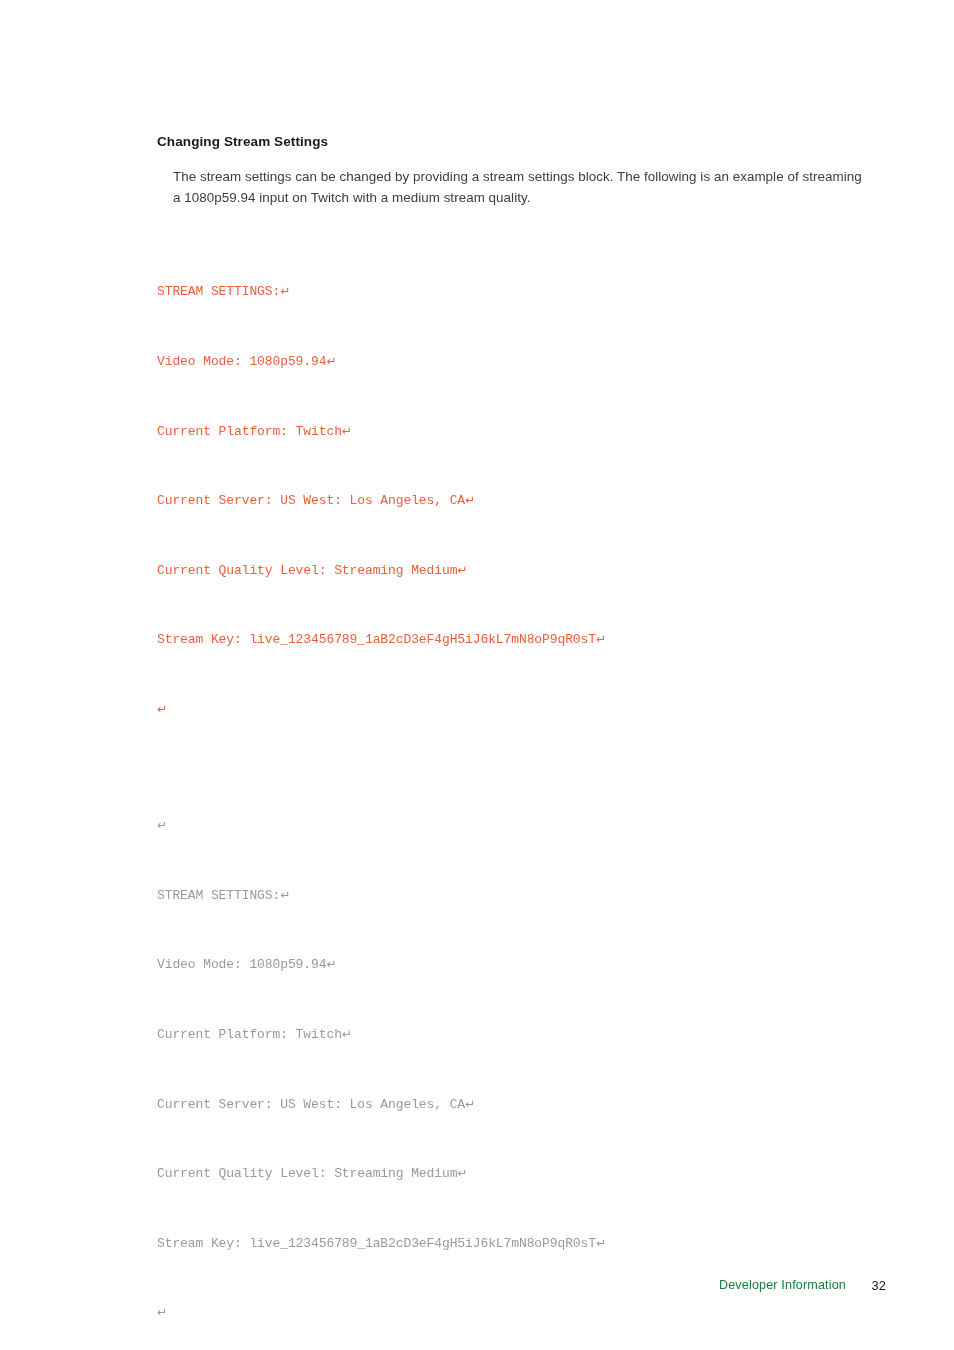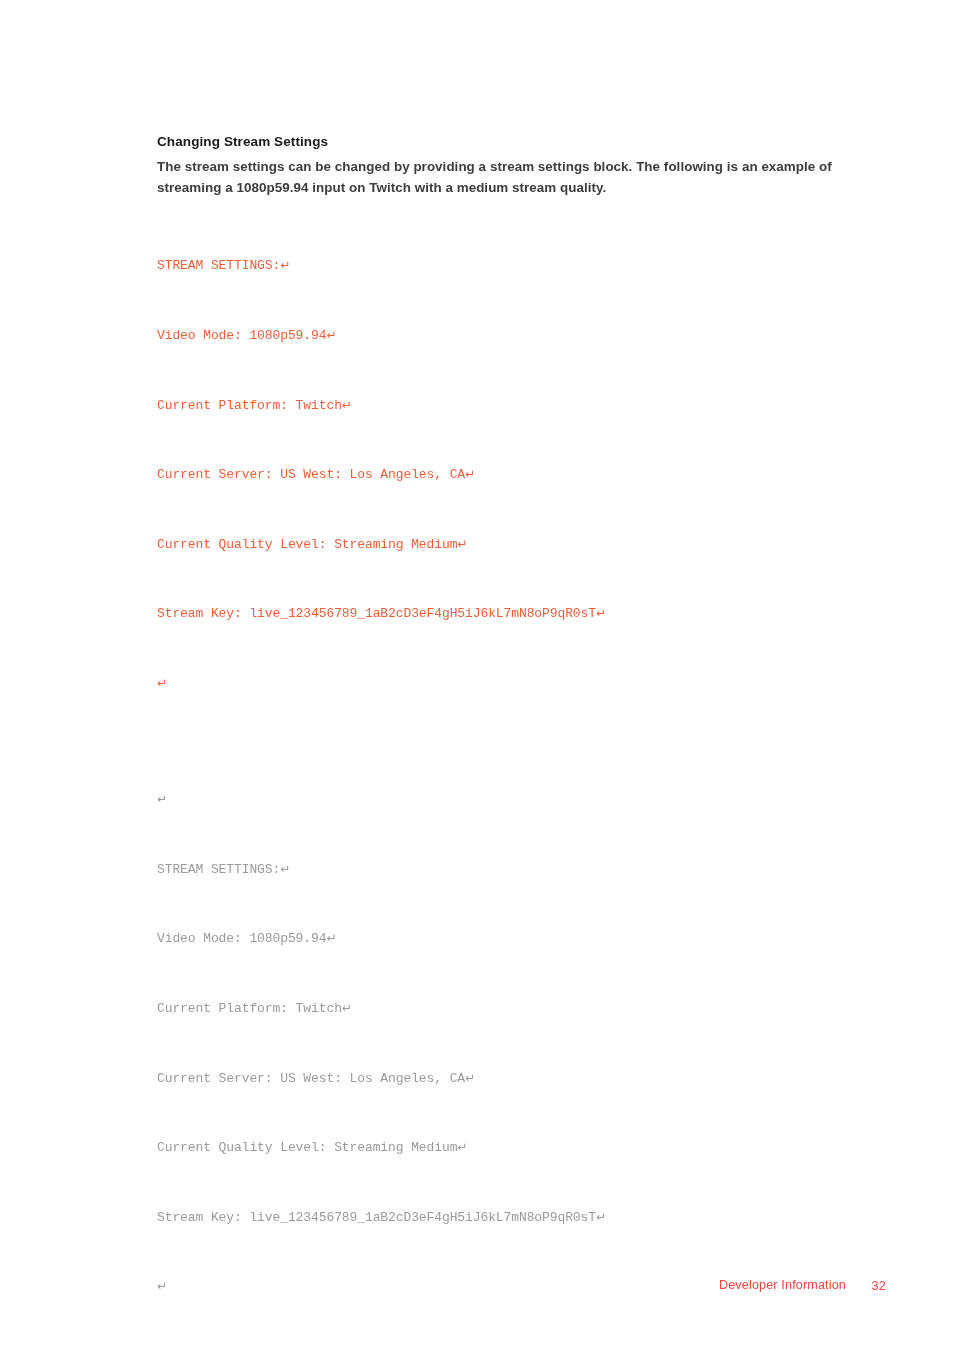"The stream settings can be" p.body { font-weight: bold -> none; margin: 0 -> 16px }
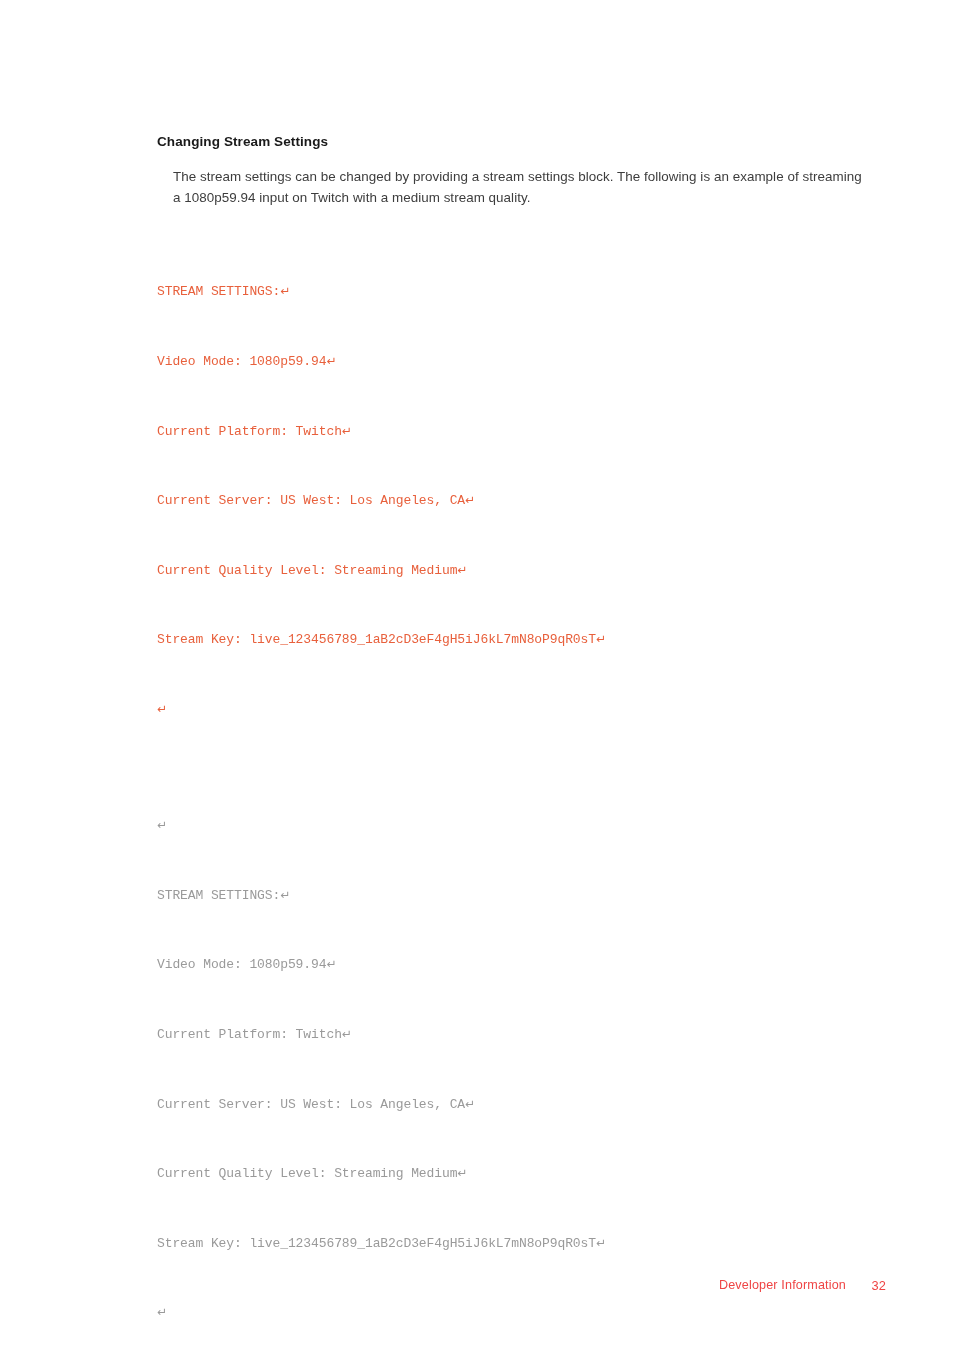"Developer Information" .footer-label { color: #ef4444 -> #15803d }
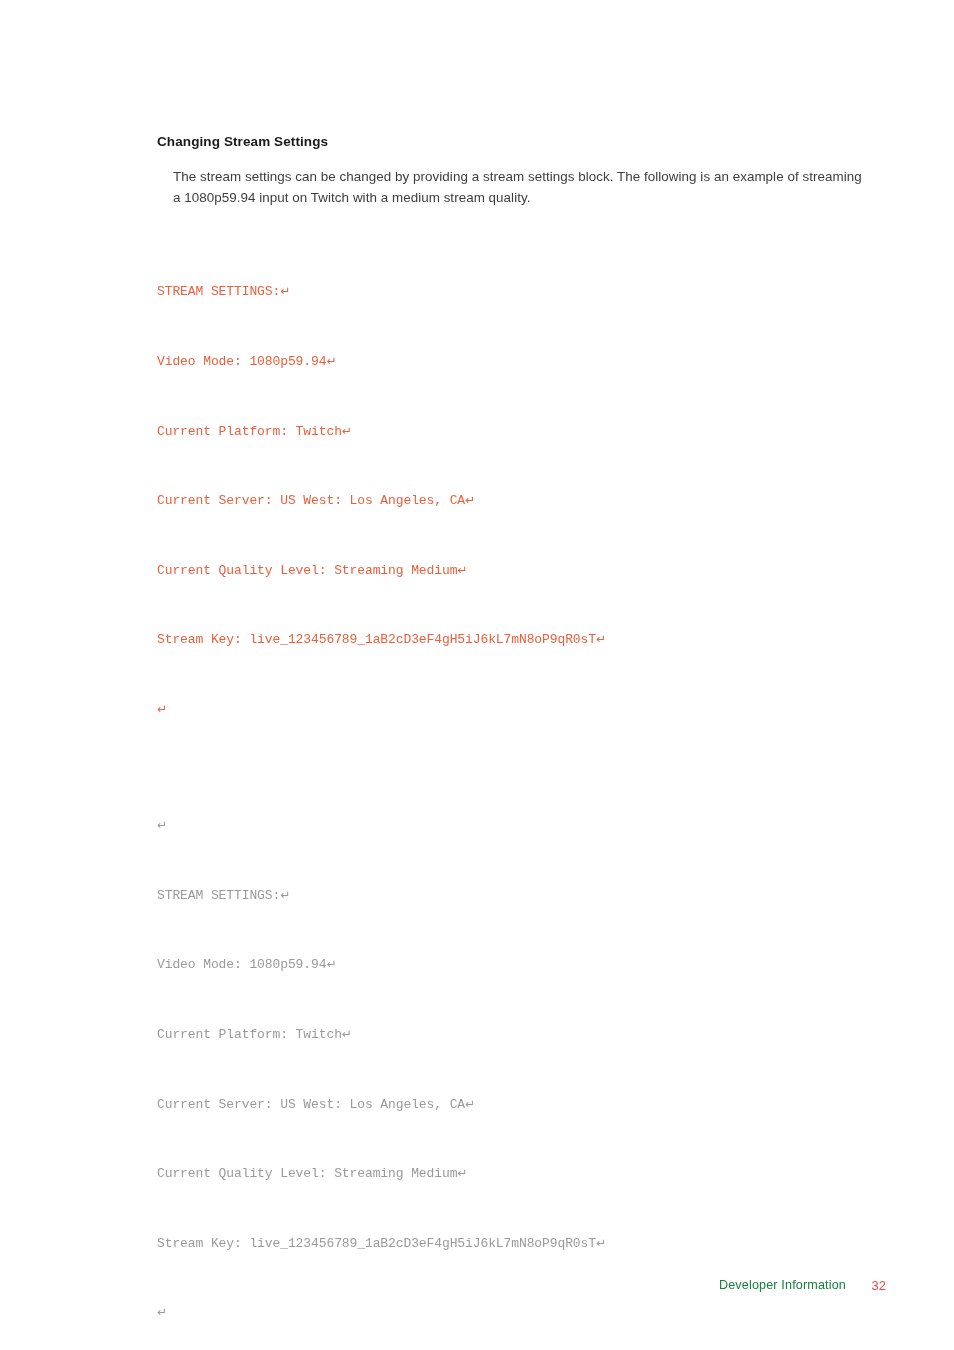"32" .footer-page { color: #ef4444 -> #0f172a }
